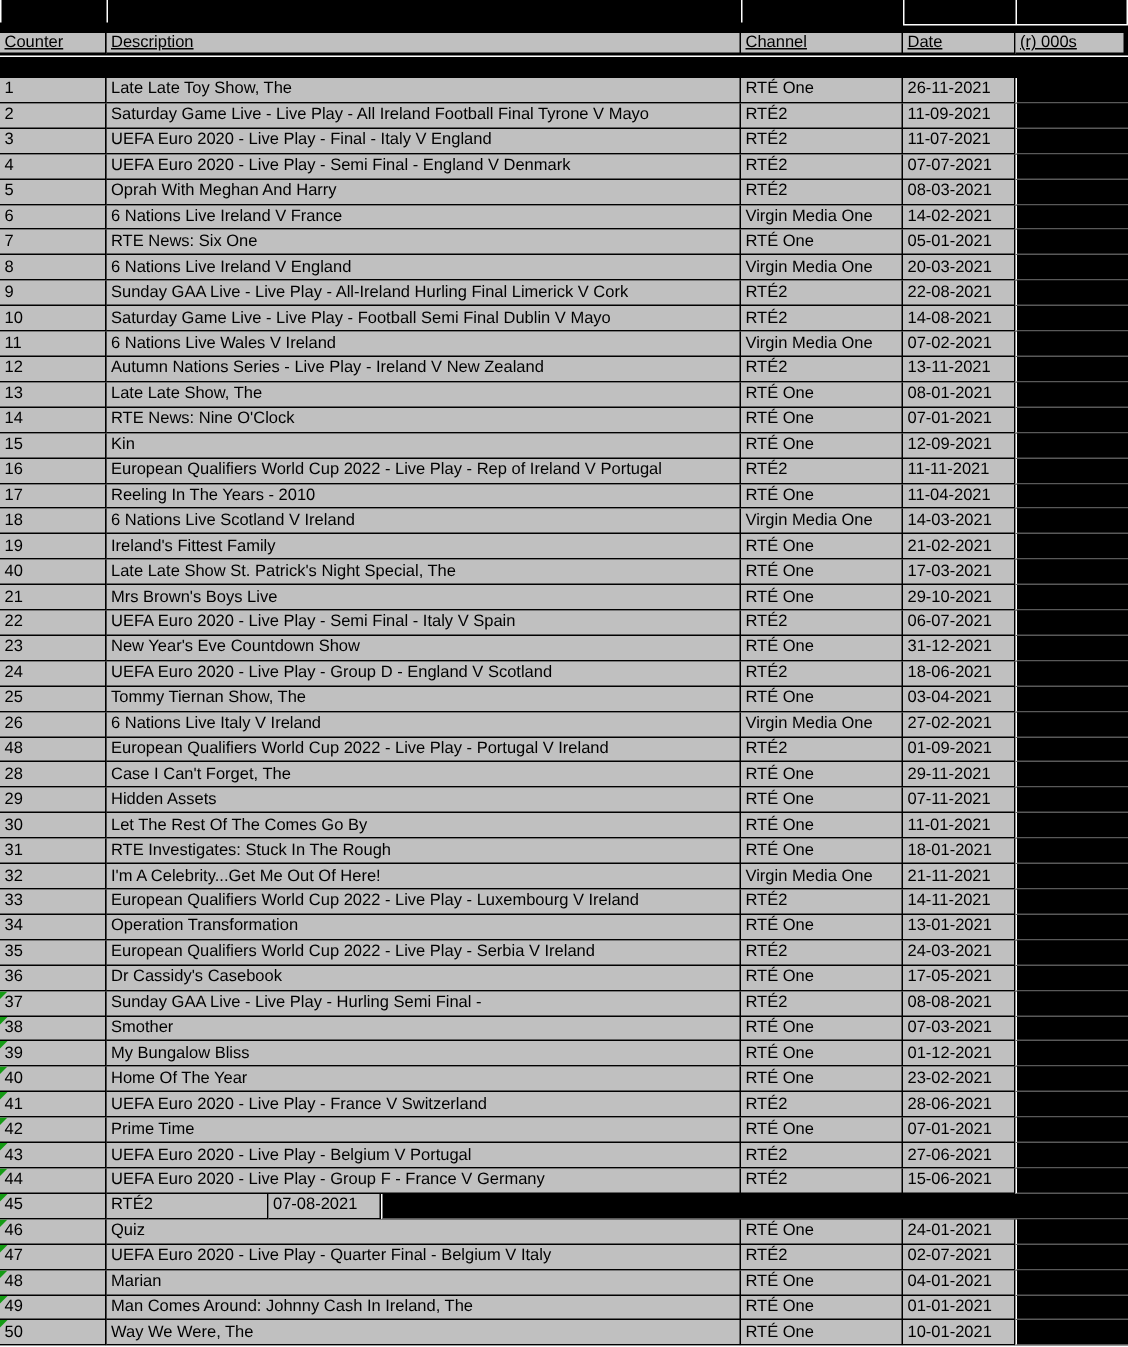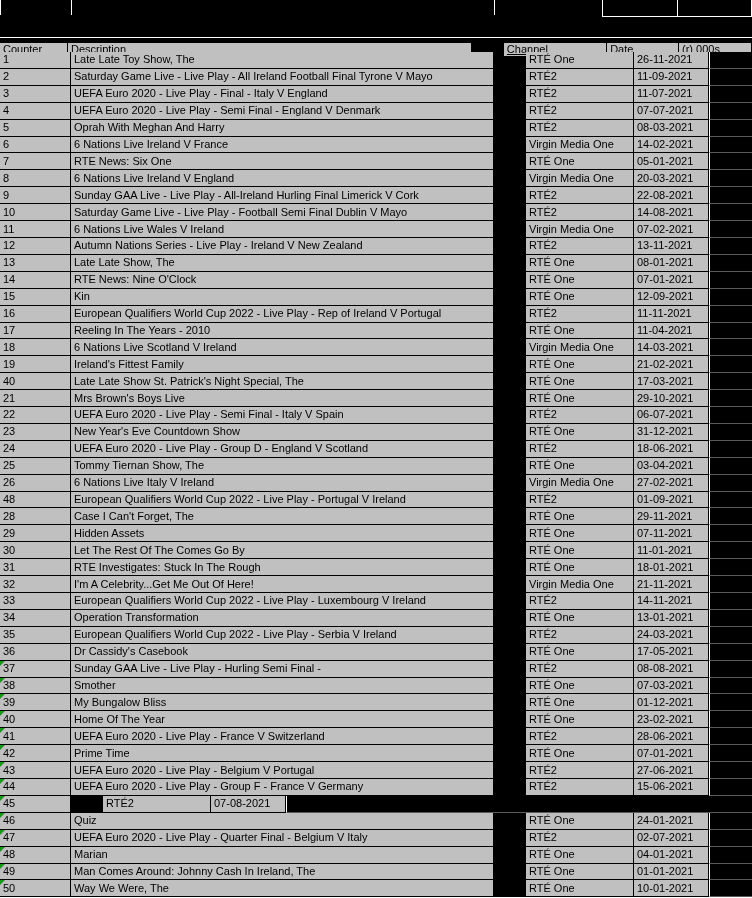"Counter" #headerRow { top: 43px -> 22px }
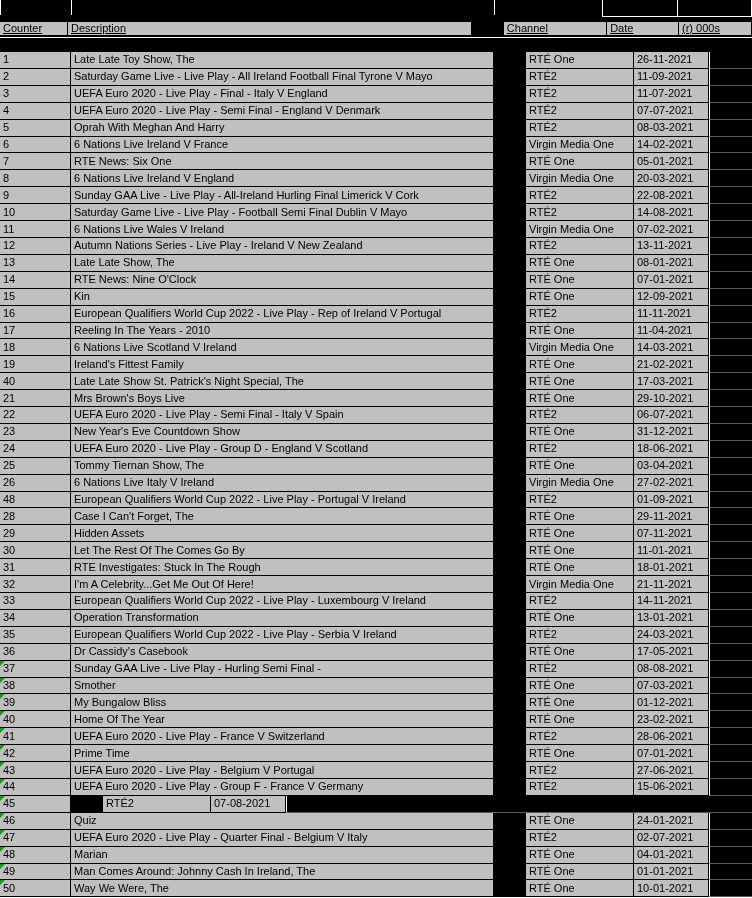"Channel" .c2 { margin-left: 32px -> none }
